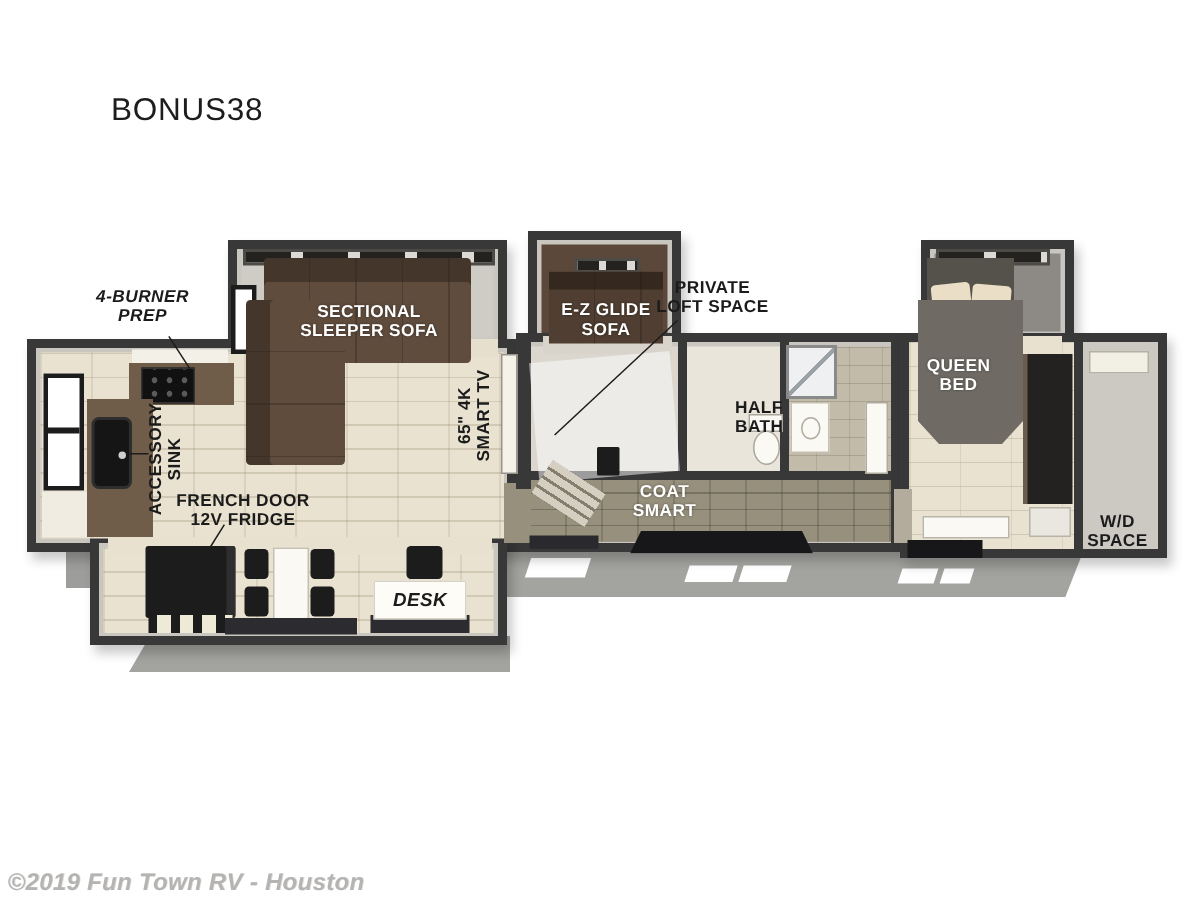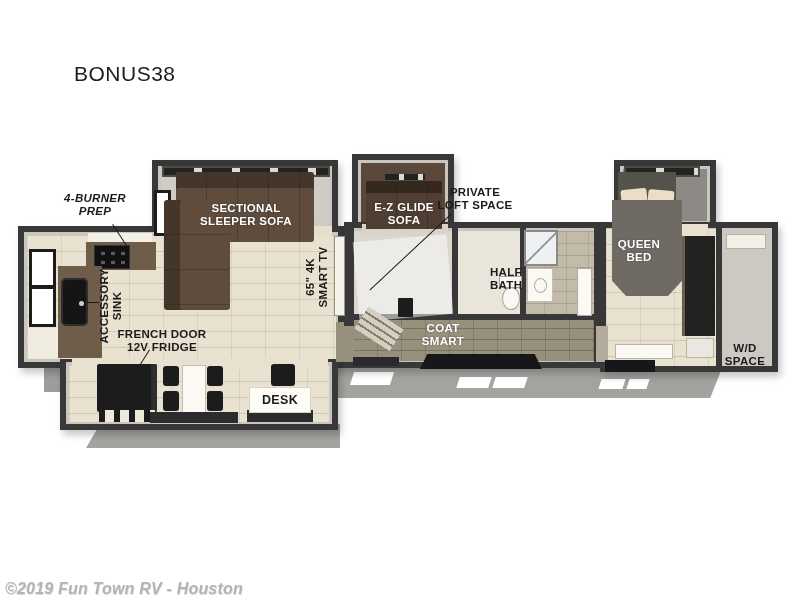"DESK" span.lbl { font-style: none -> italic }
